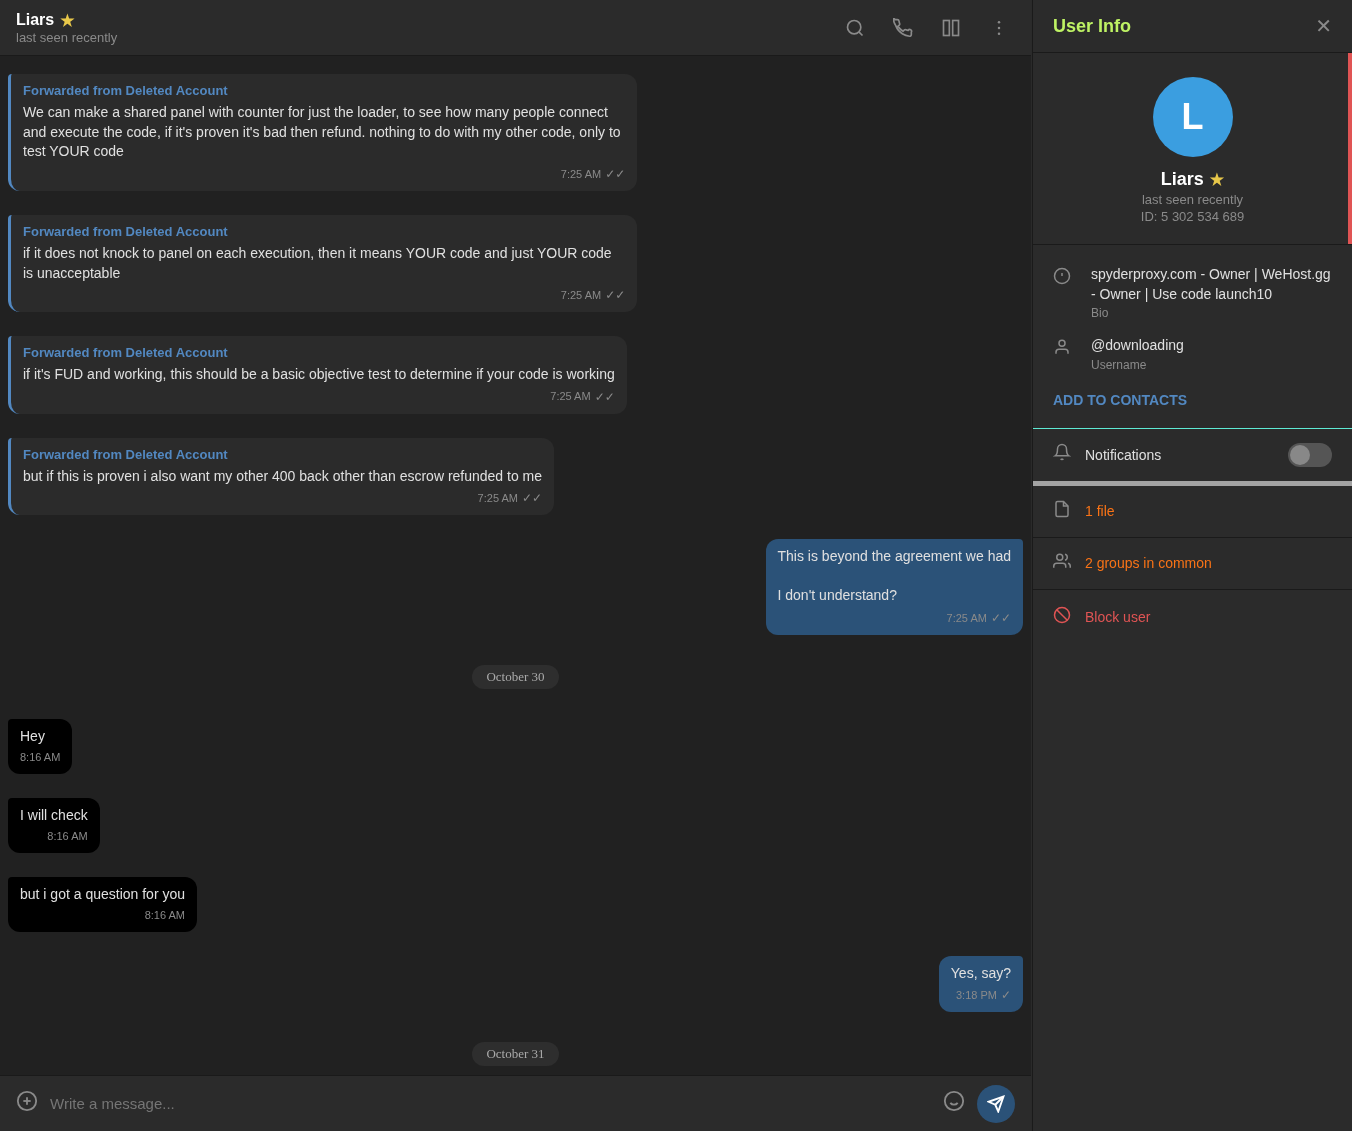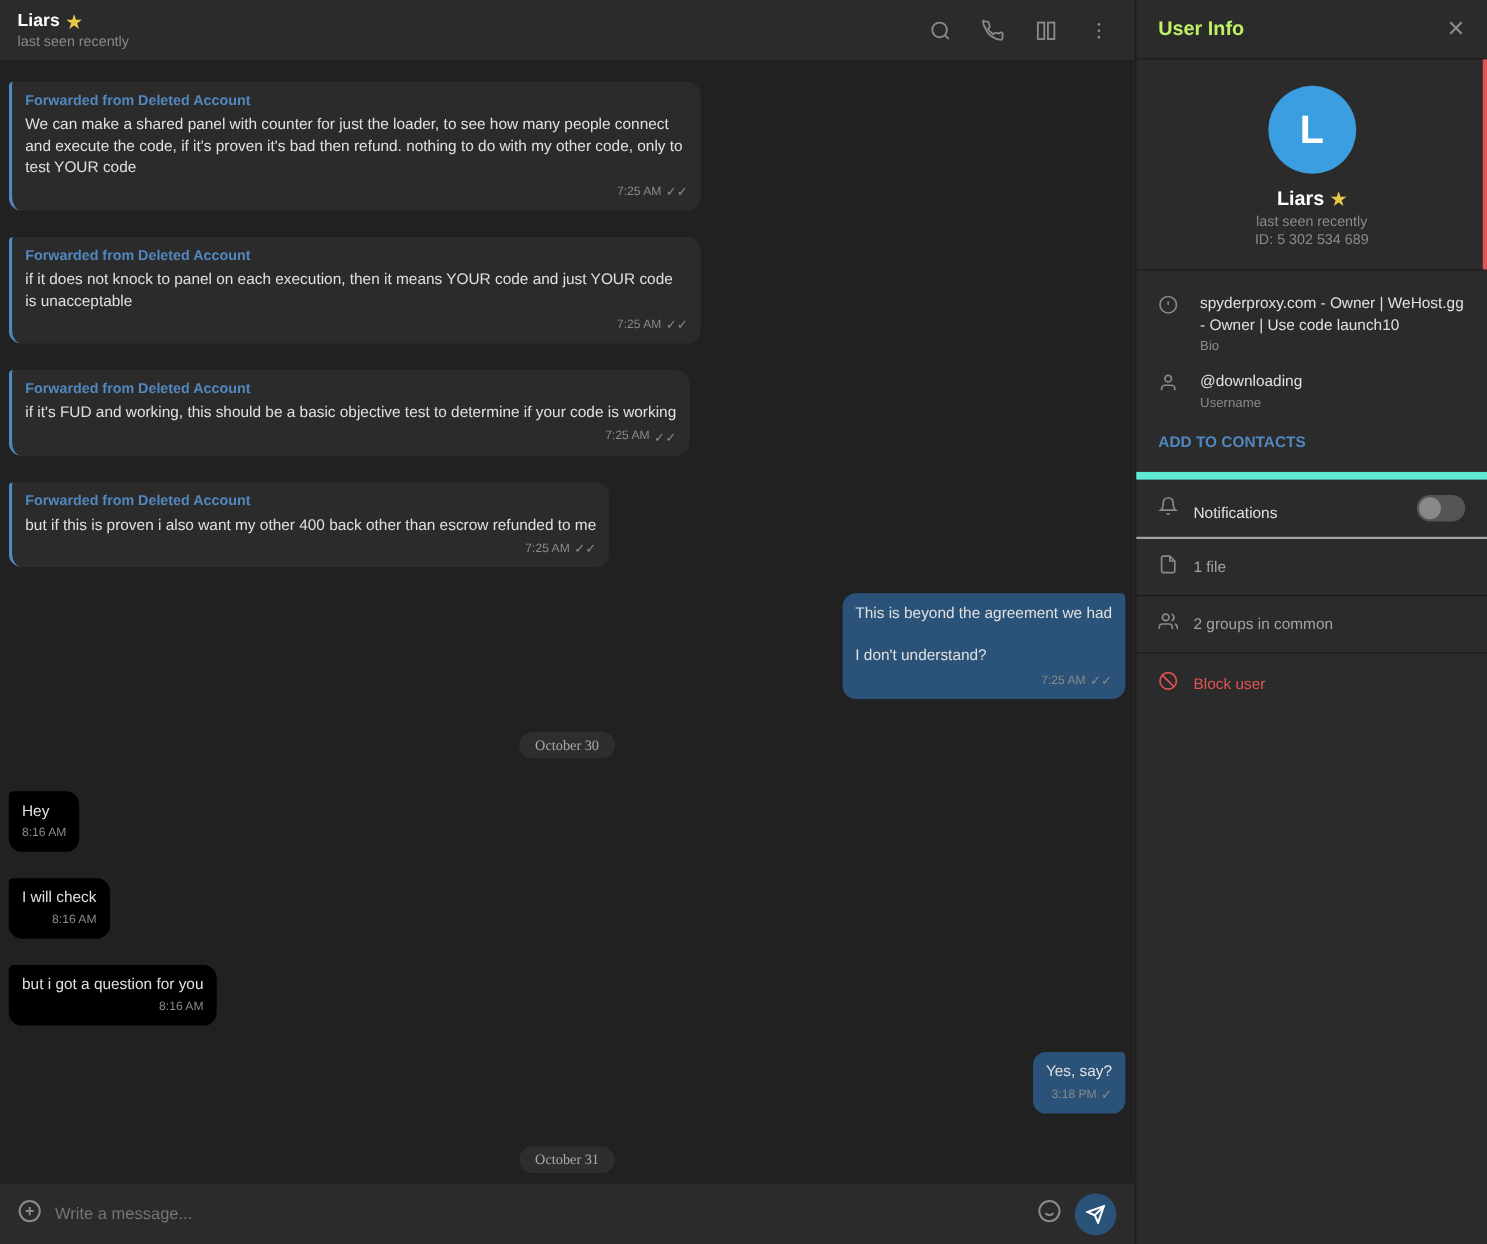"spyderproxy.com - Owner | WeHost.gg" .user-info-section { border-bottom: 7px solid #5eead4 -> 1px solid #5eead4 }
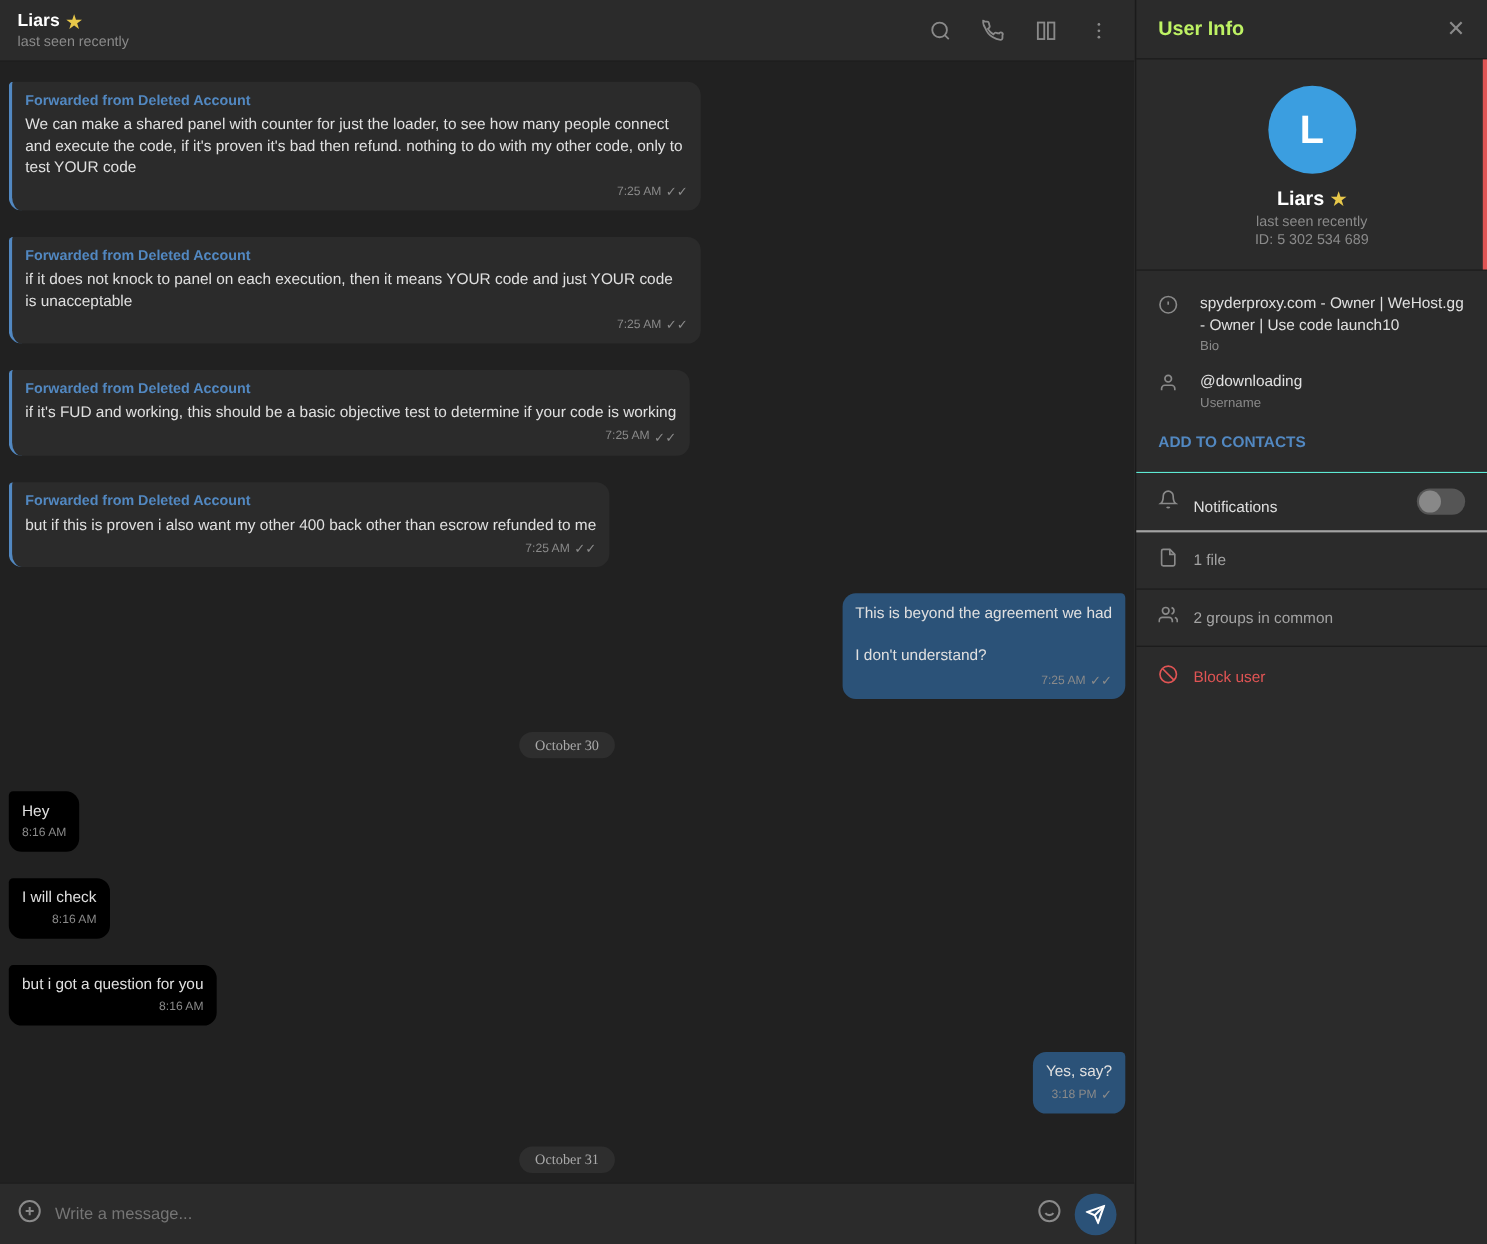"Notifications" .notifications-row { align-items: flex-end -> center; border-bottom: 2px solid #a3a3a3 -> 5px solid #a3a3a3 }
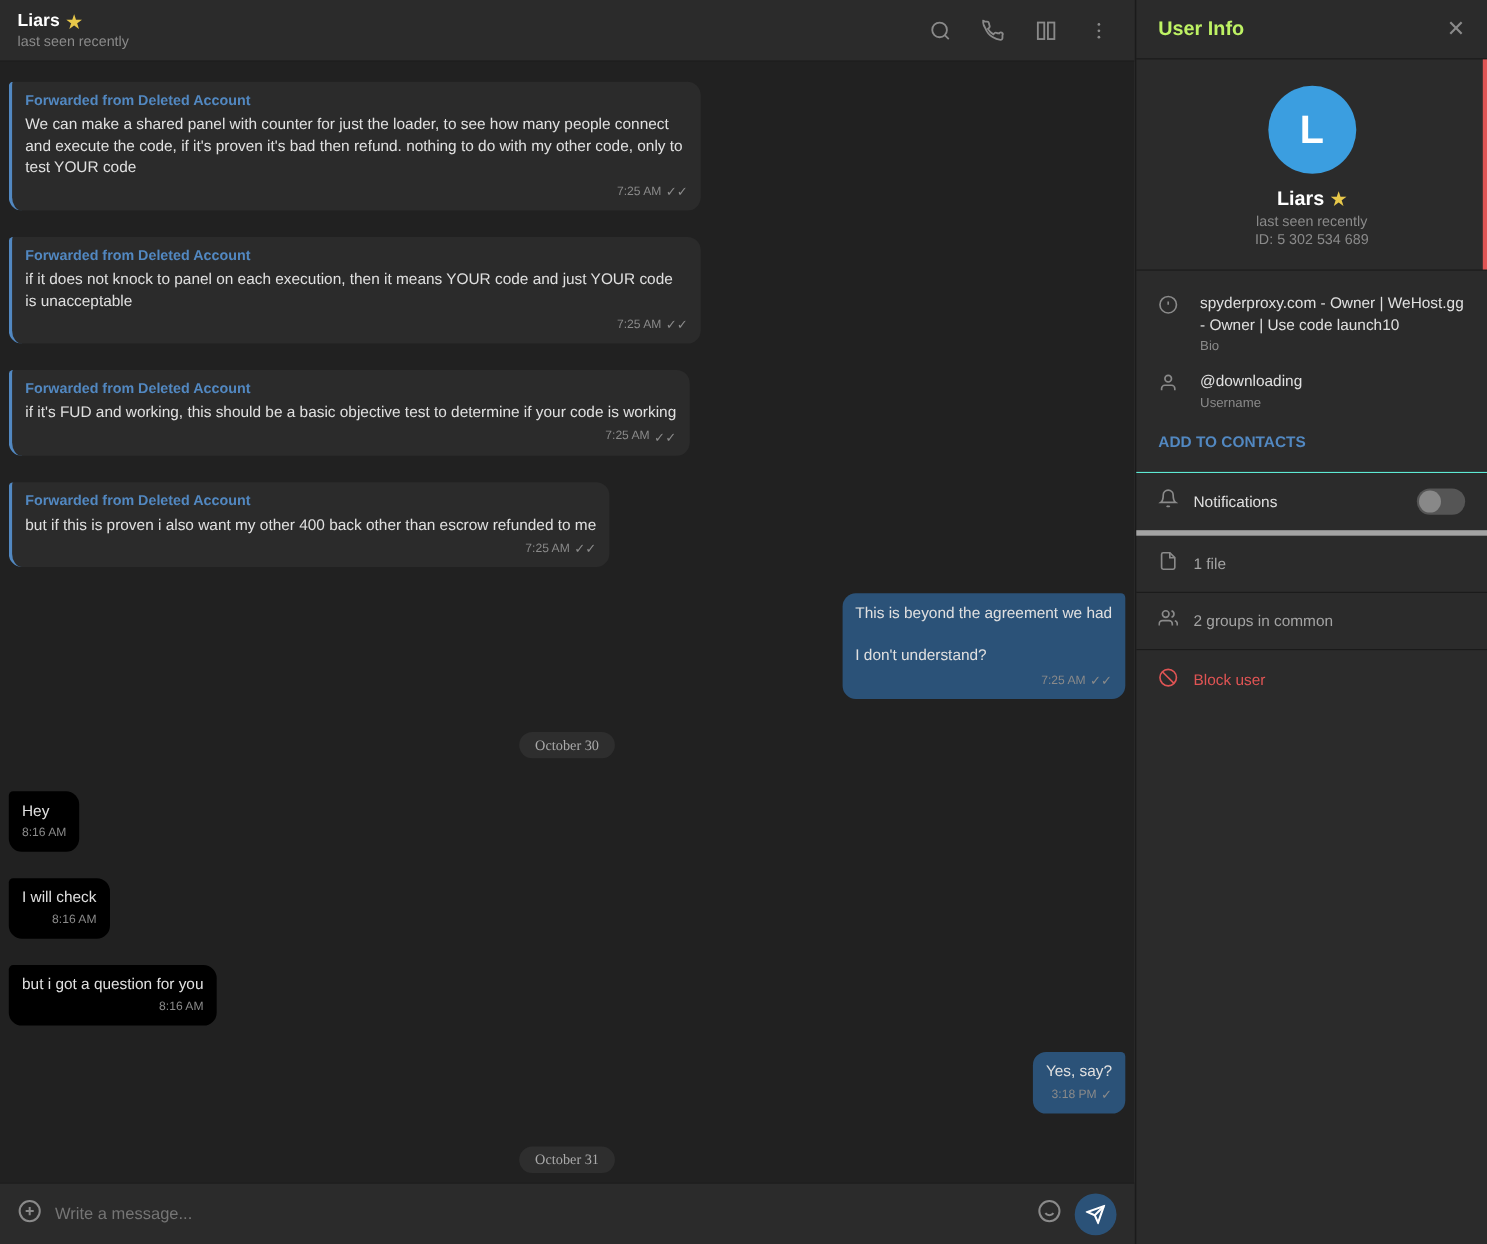"1 file" .media-label { color: #a3a3a3 -> #f97316 }
